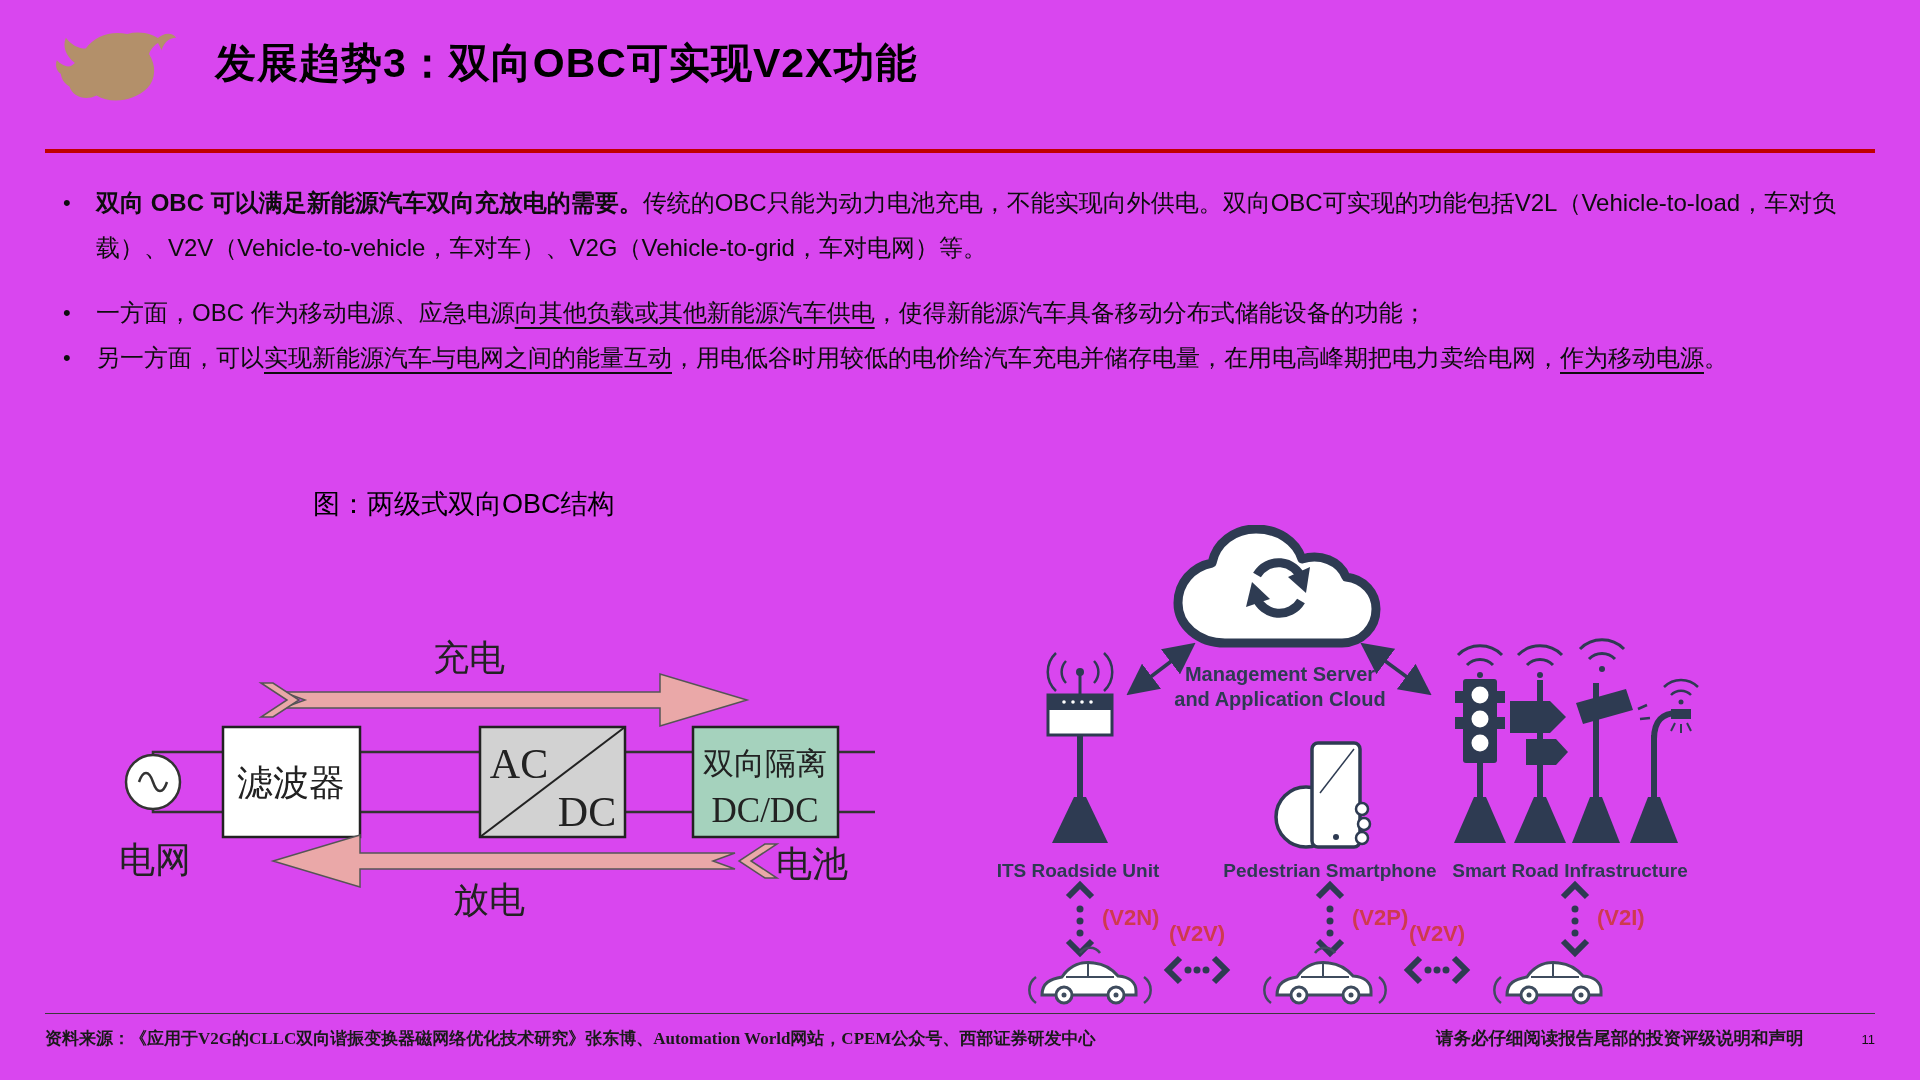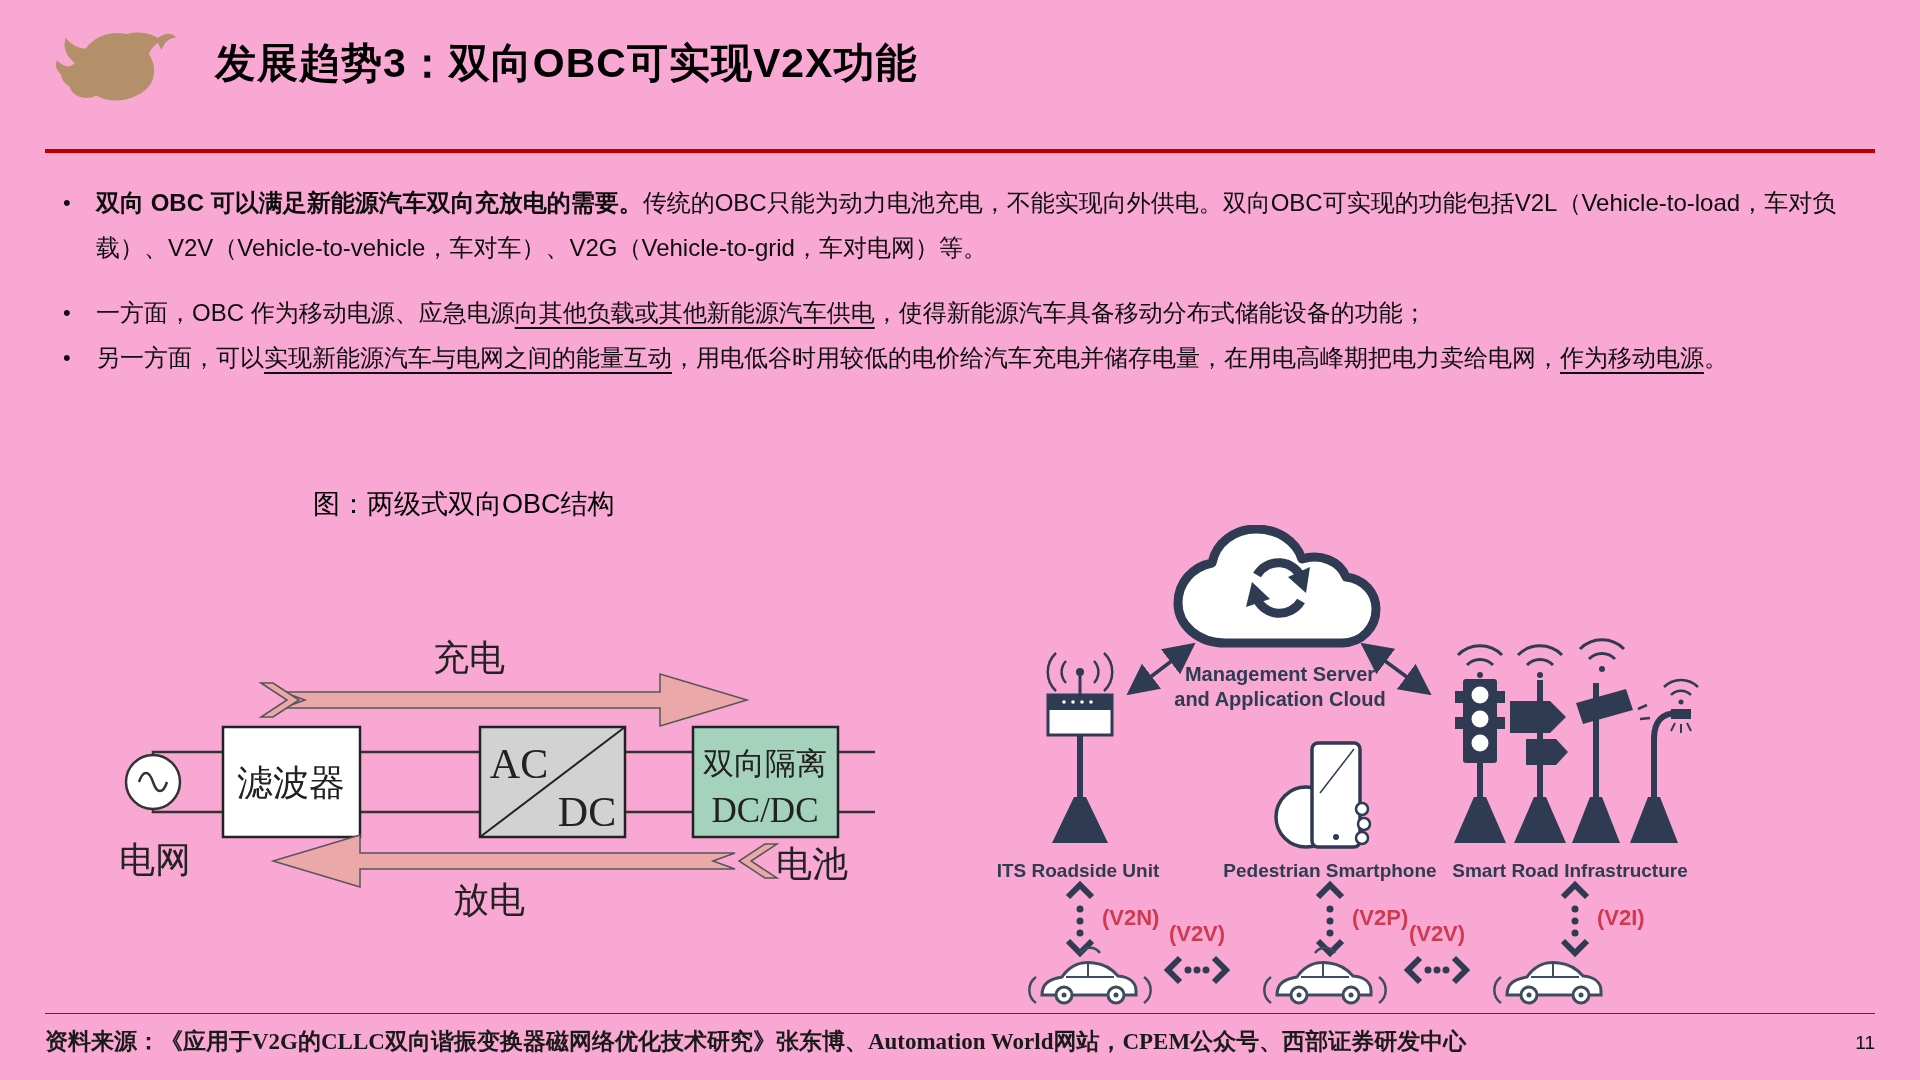"发展趋势3：双向OBC可实现V2X功能" .page { background: #f9a8d4 -> #d946ef }
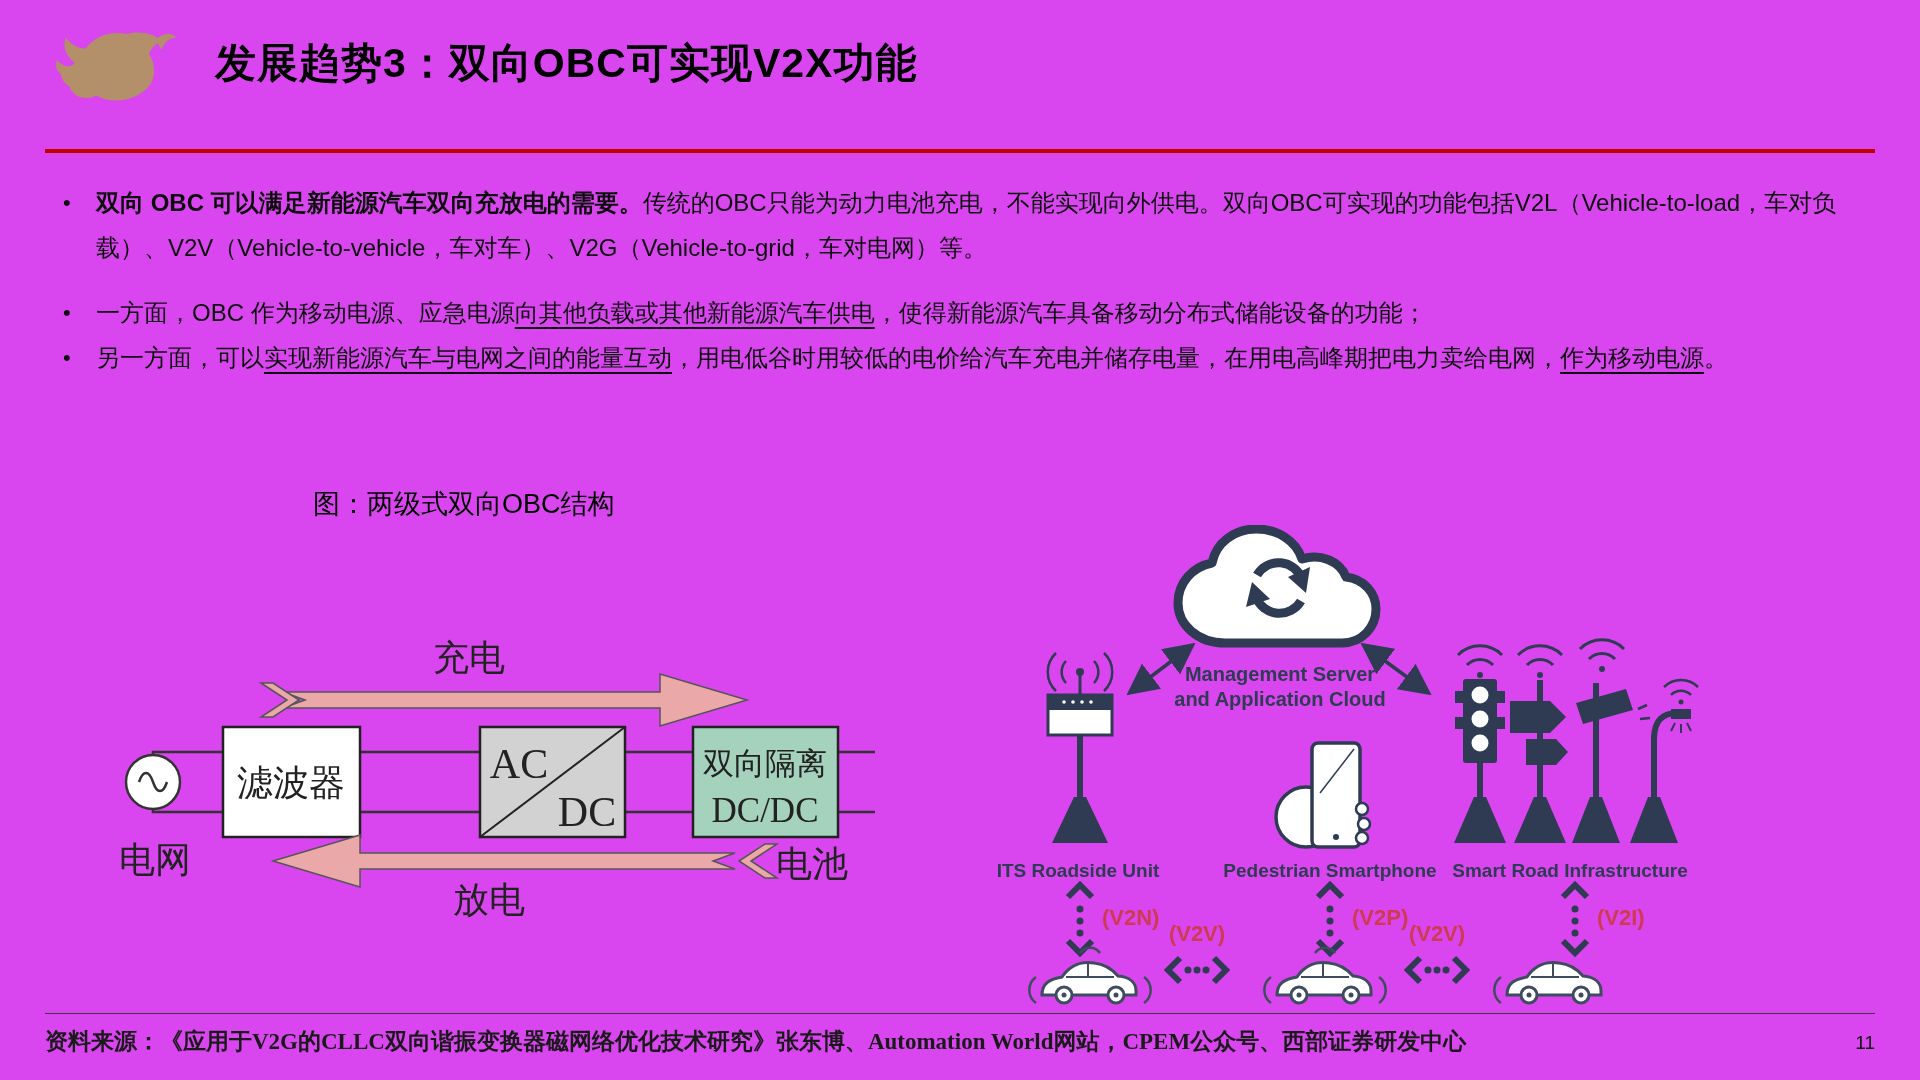"资料来源：《应用于V2G的CLLC双向谐振变换器磁网络优化技术研究》张东博、Au" .source { font-size: 23px -> 17px }
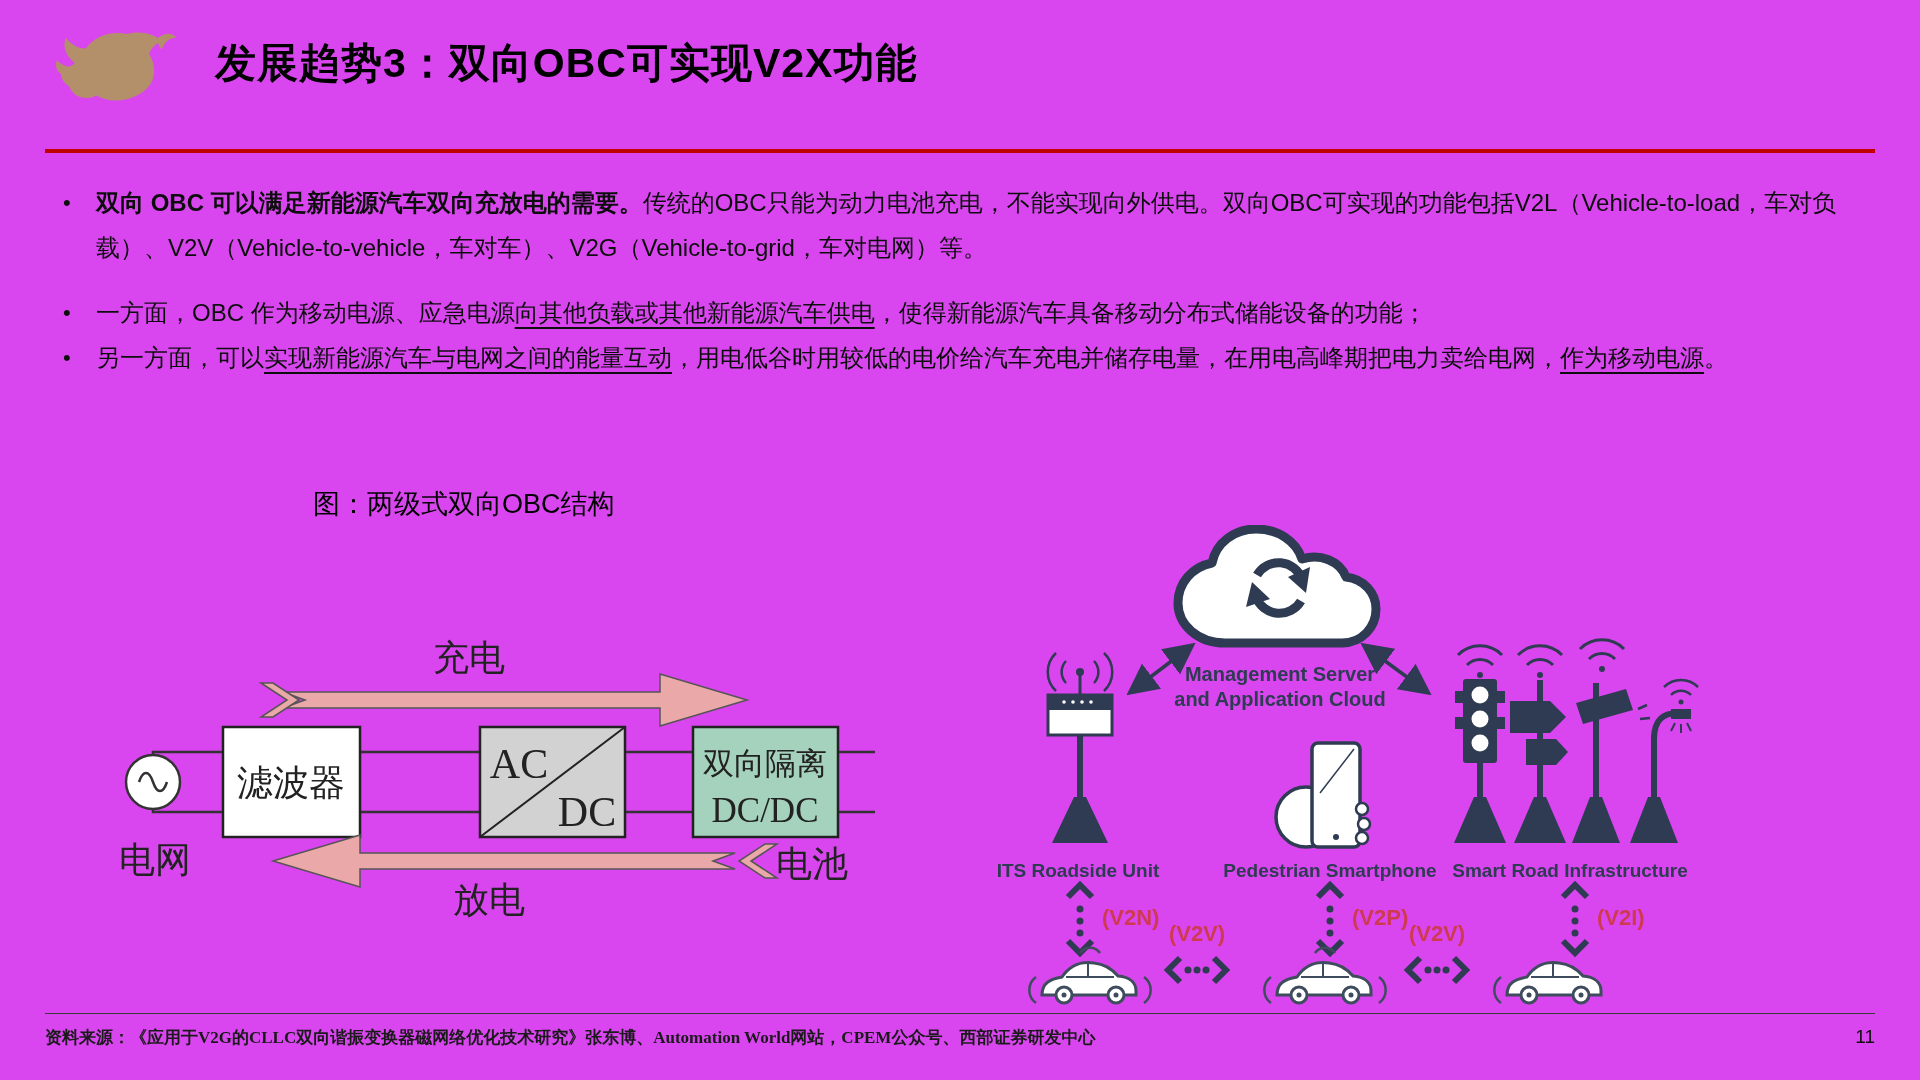"请务必仔细阅读报告尾部的投资评级说明和声明" span.disclaimer { html: none -> <span>请务必仔细阅读报告尾部的投资评级说明和声明</span> }
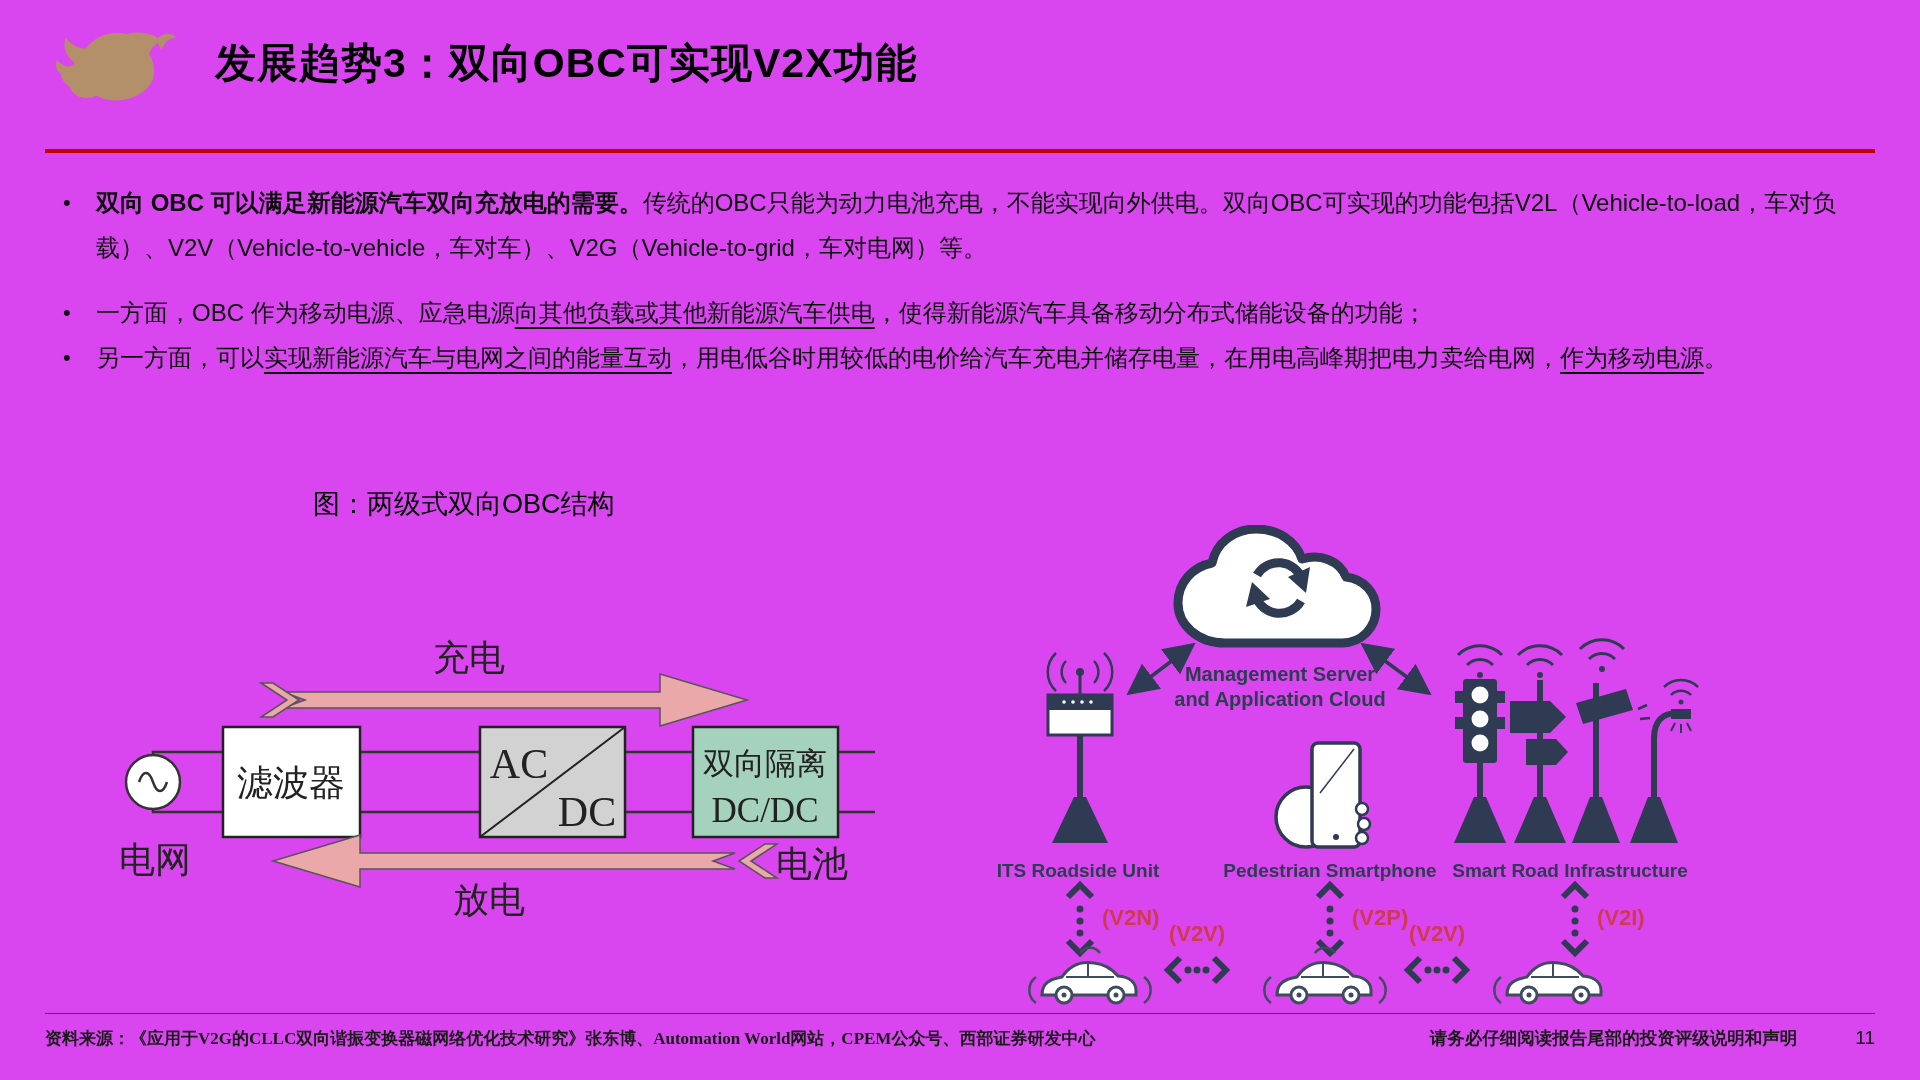"11" .pagenum { font-size: 19px -> 13px }
